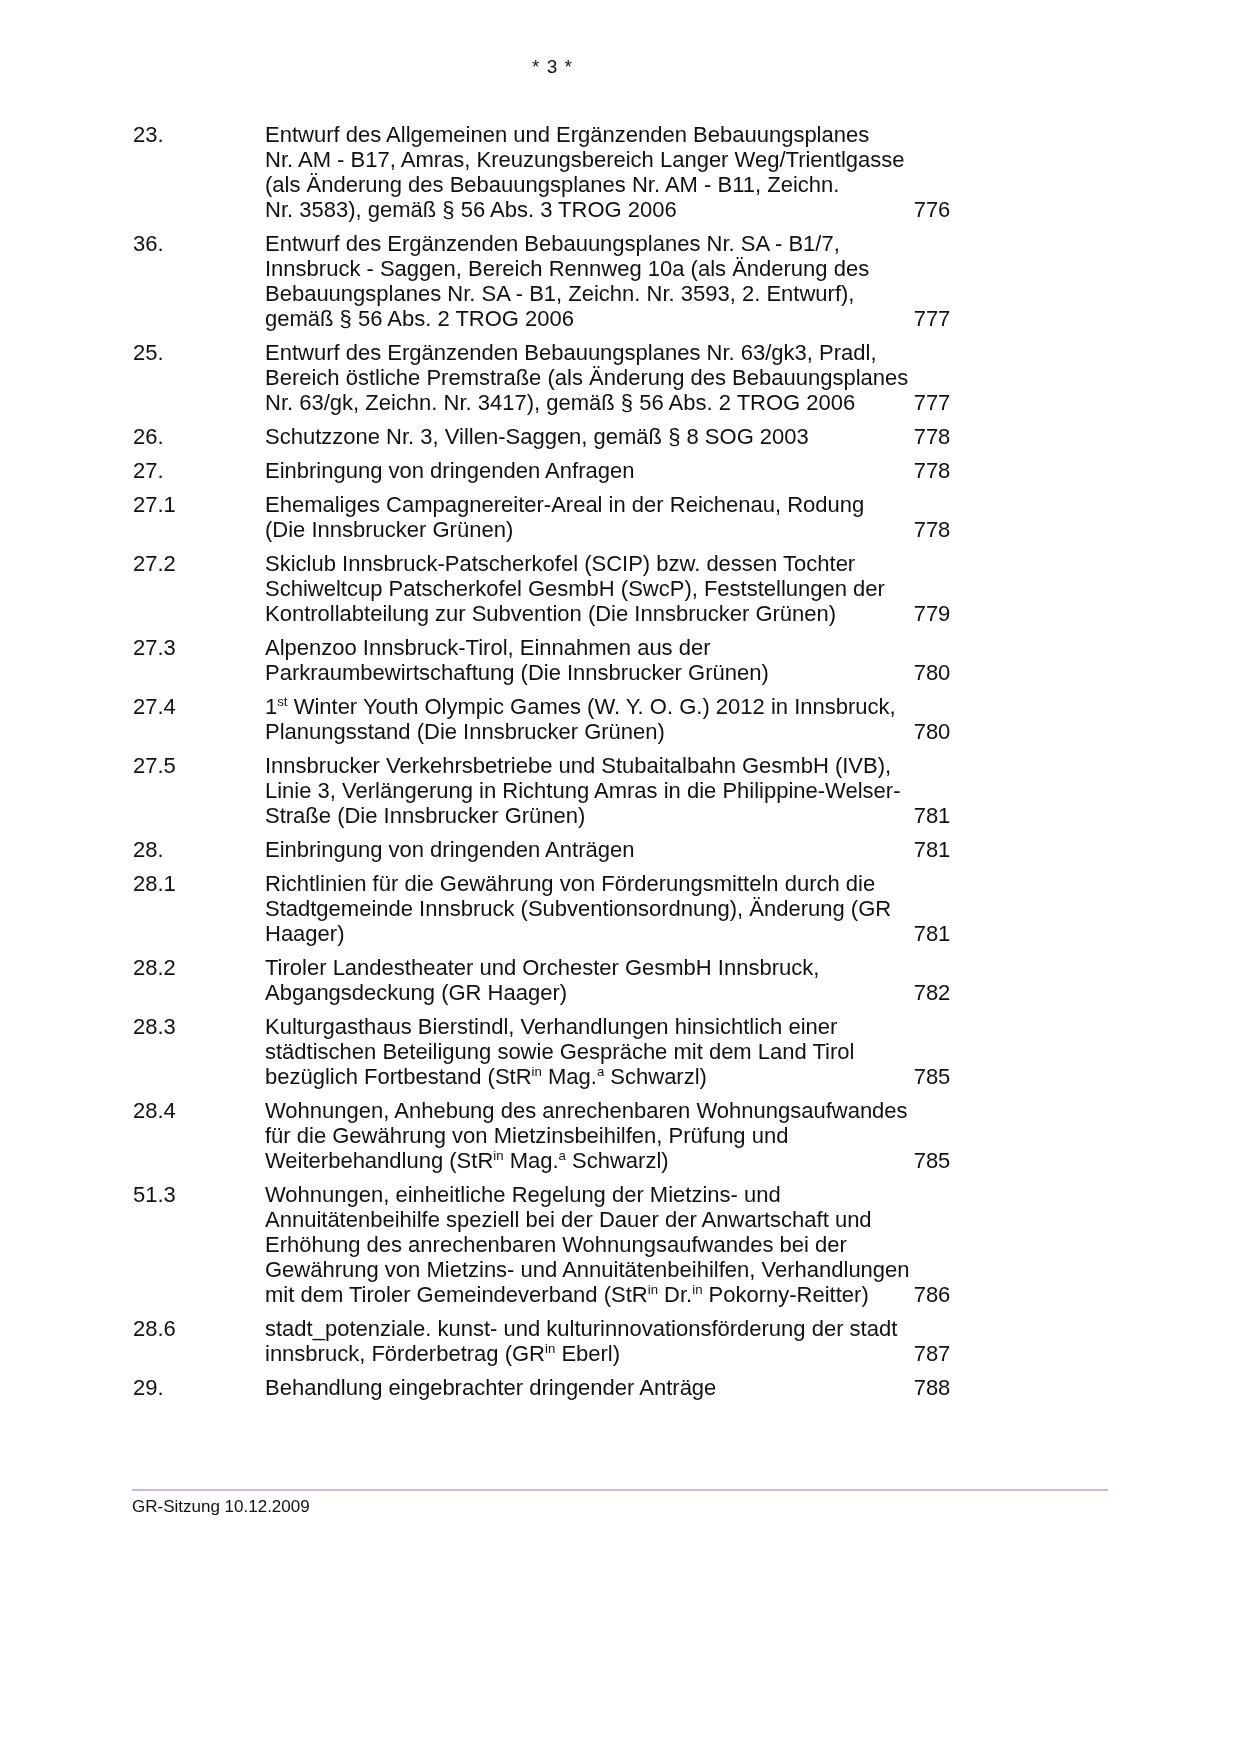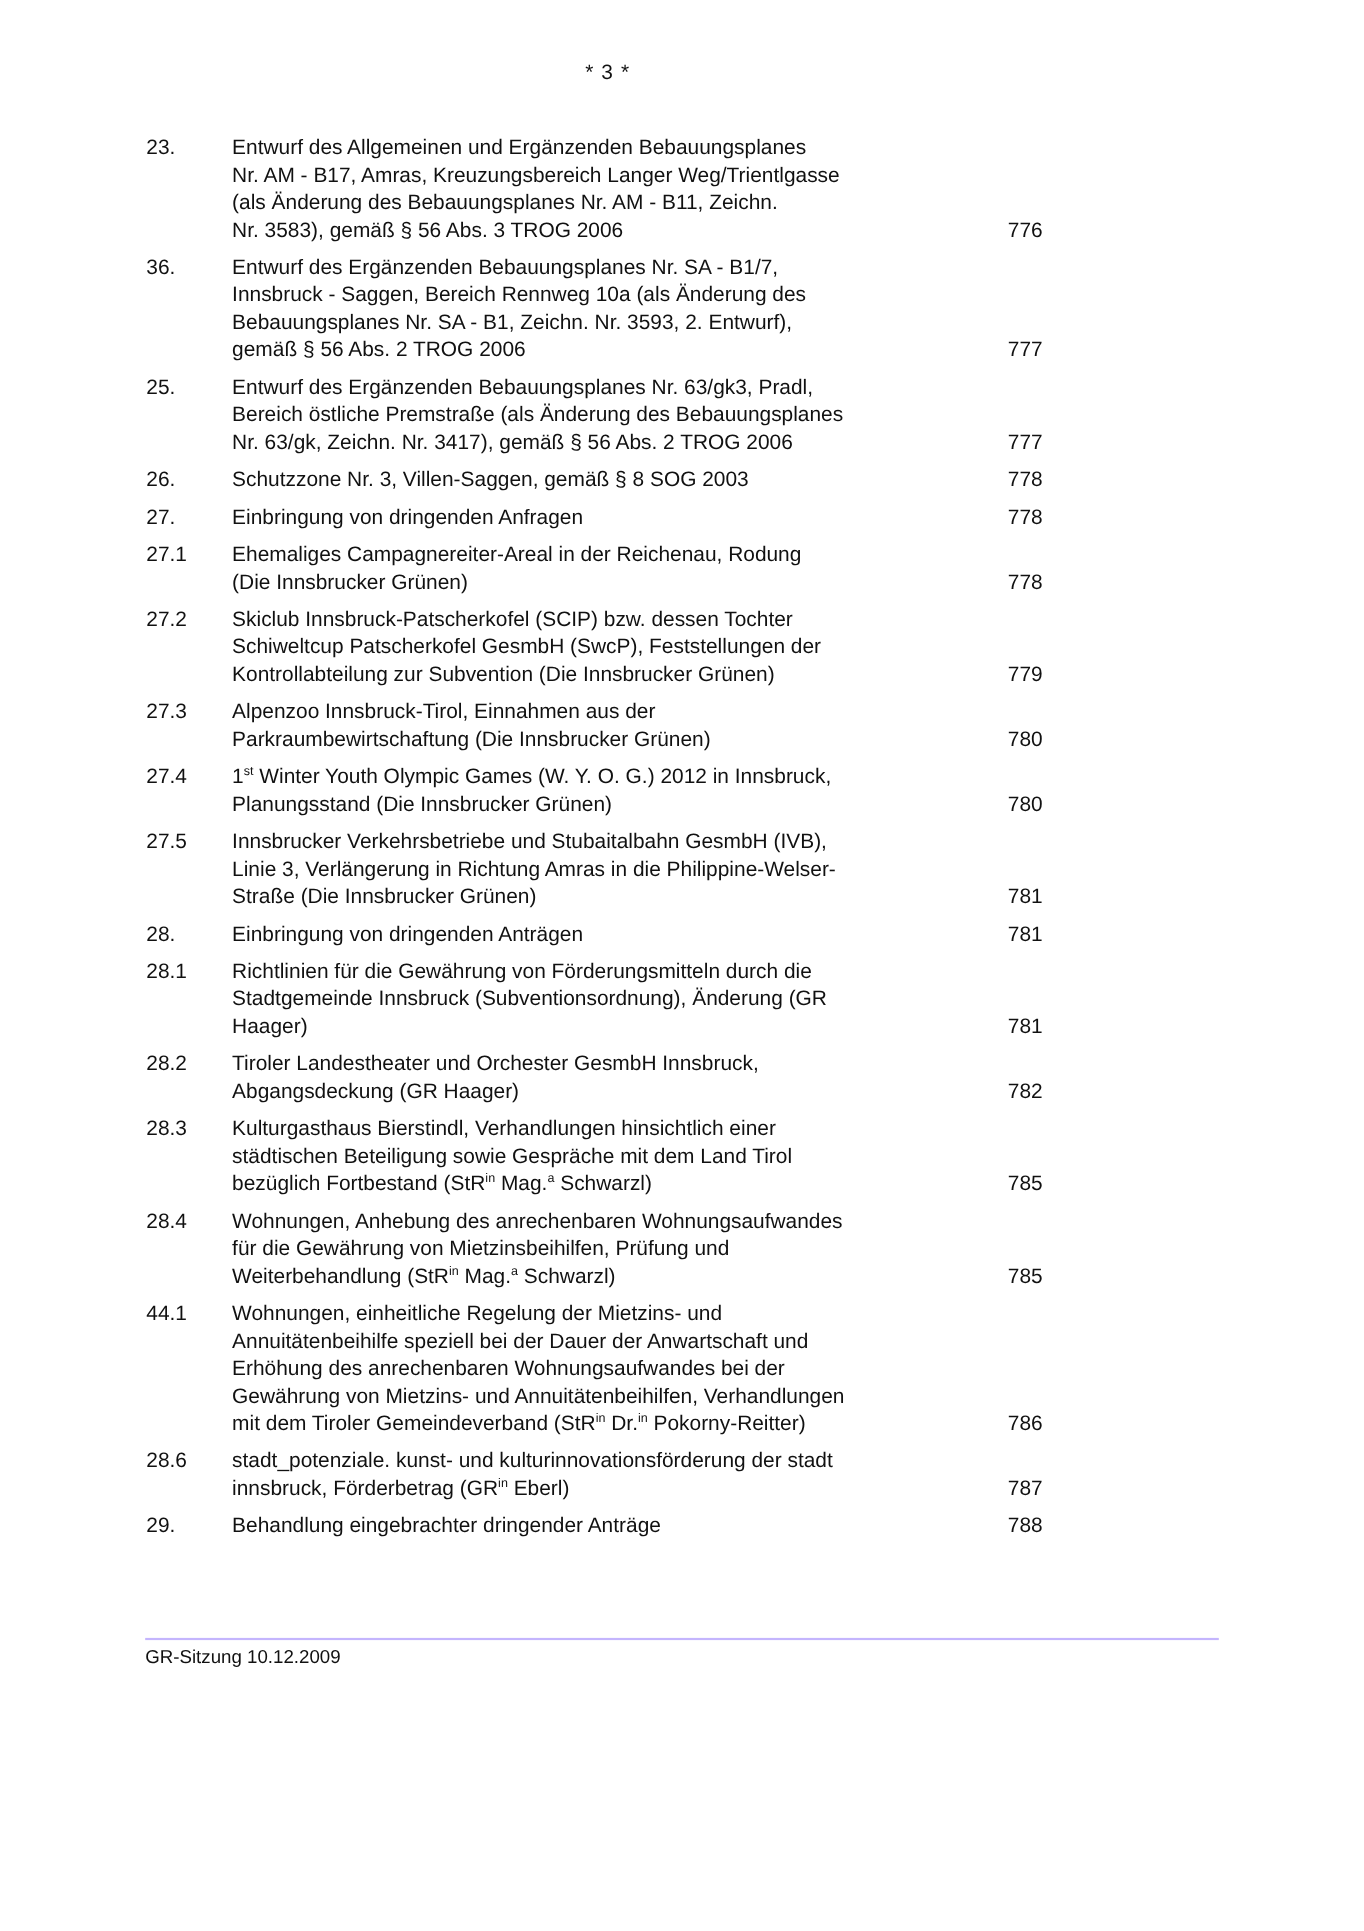"23." .item { font-size: 19px -> 22px; gap: none -> 32px }
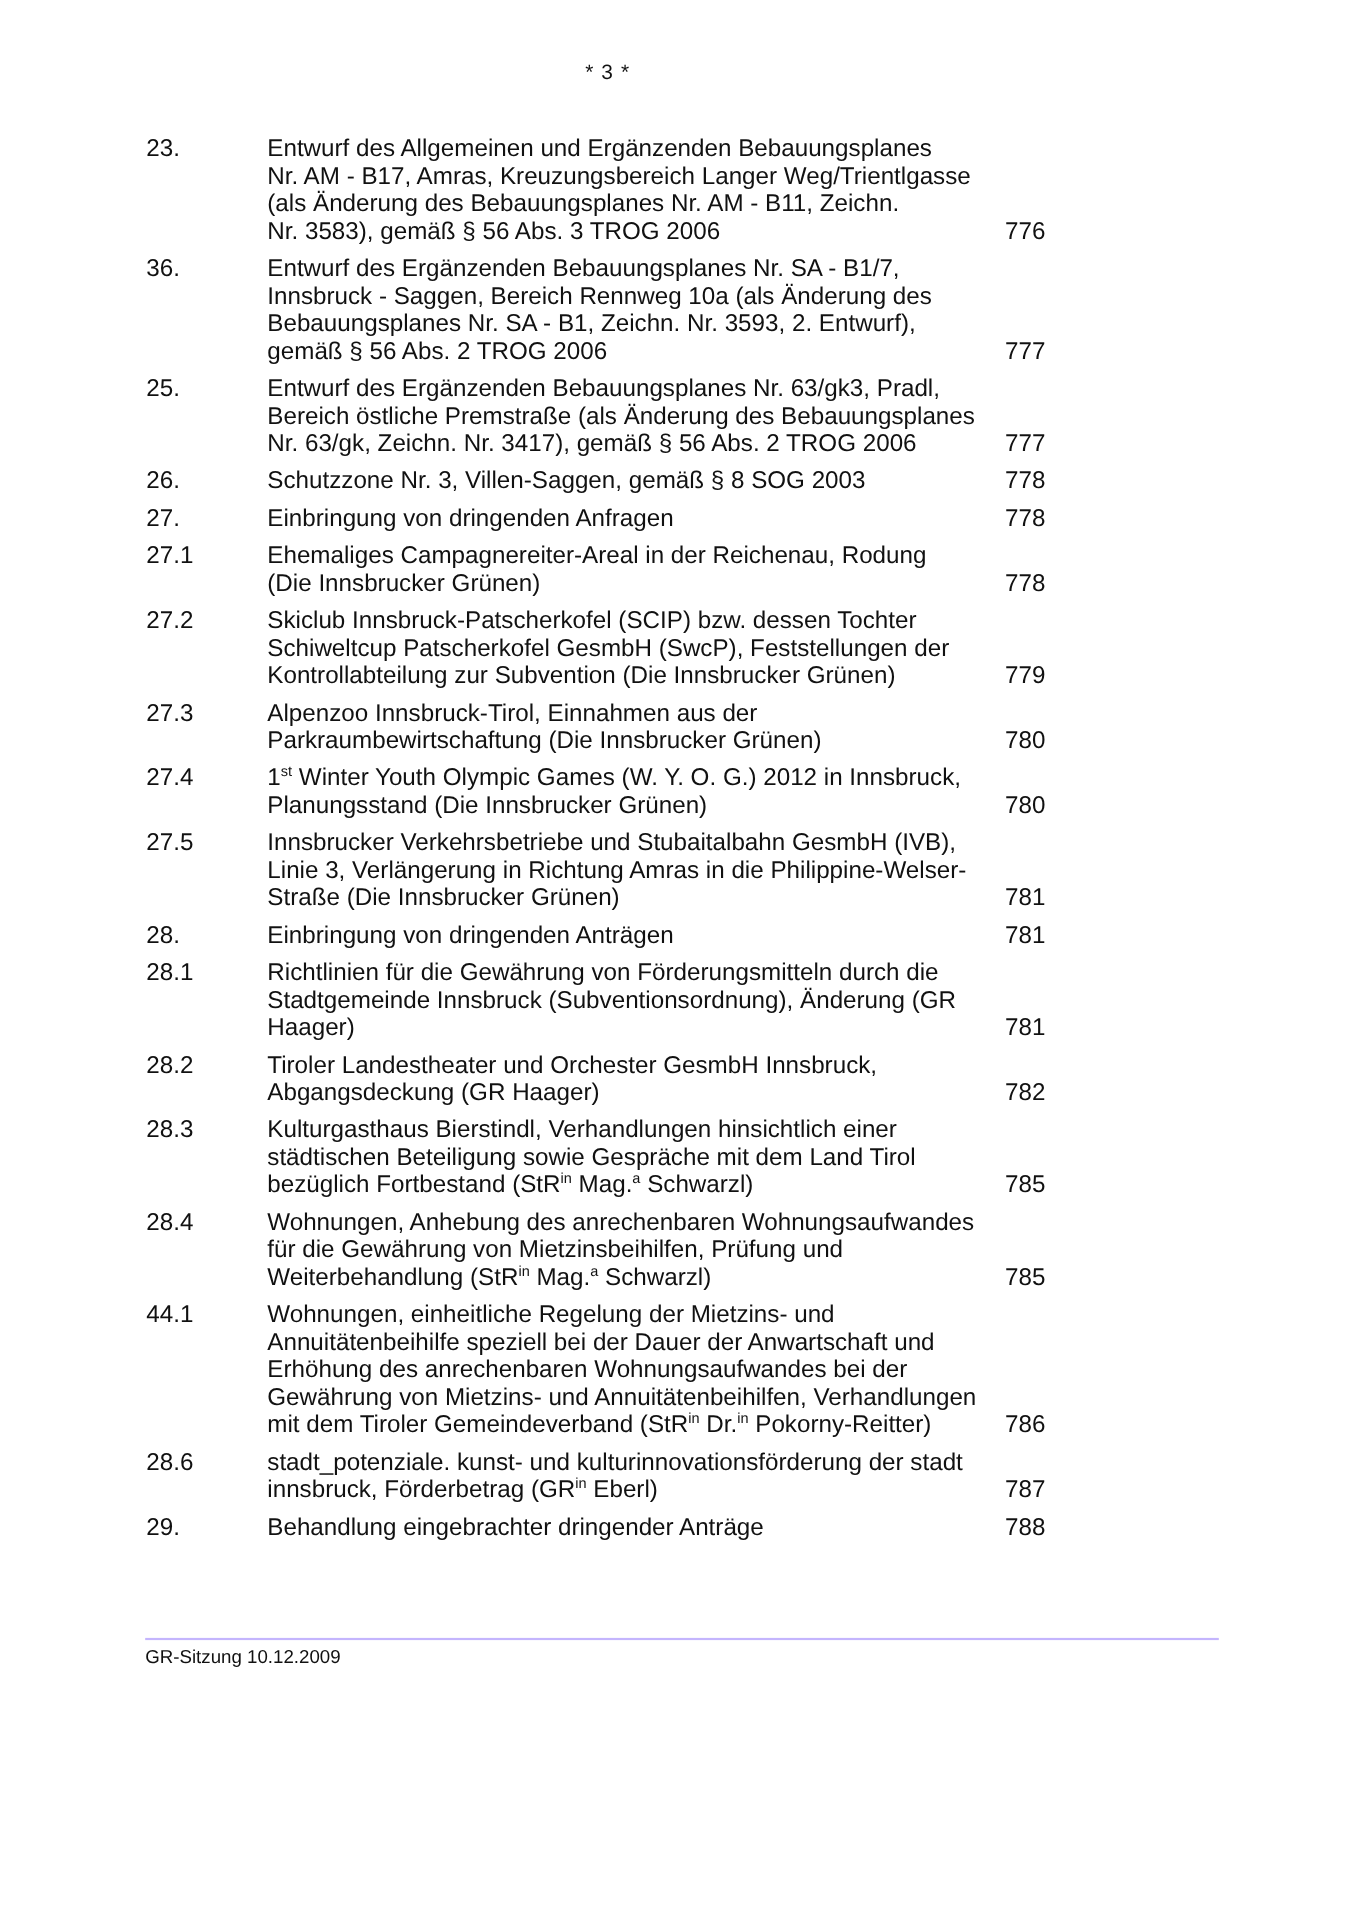"Entwurf des Allgemeinen und Ergänzenden" .item .text { margin-left: none -> 22px }
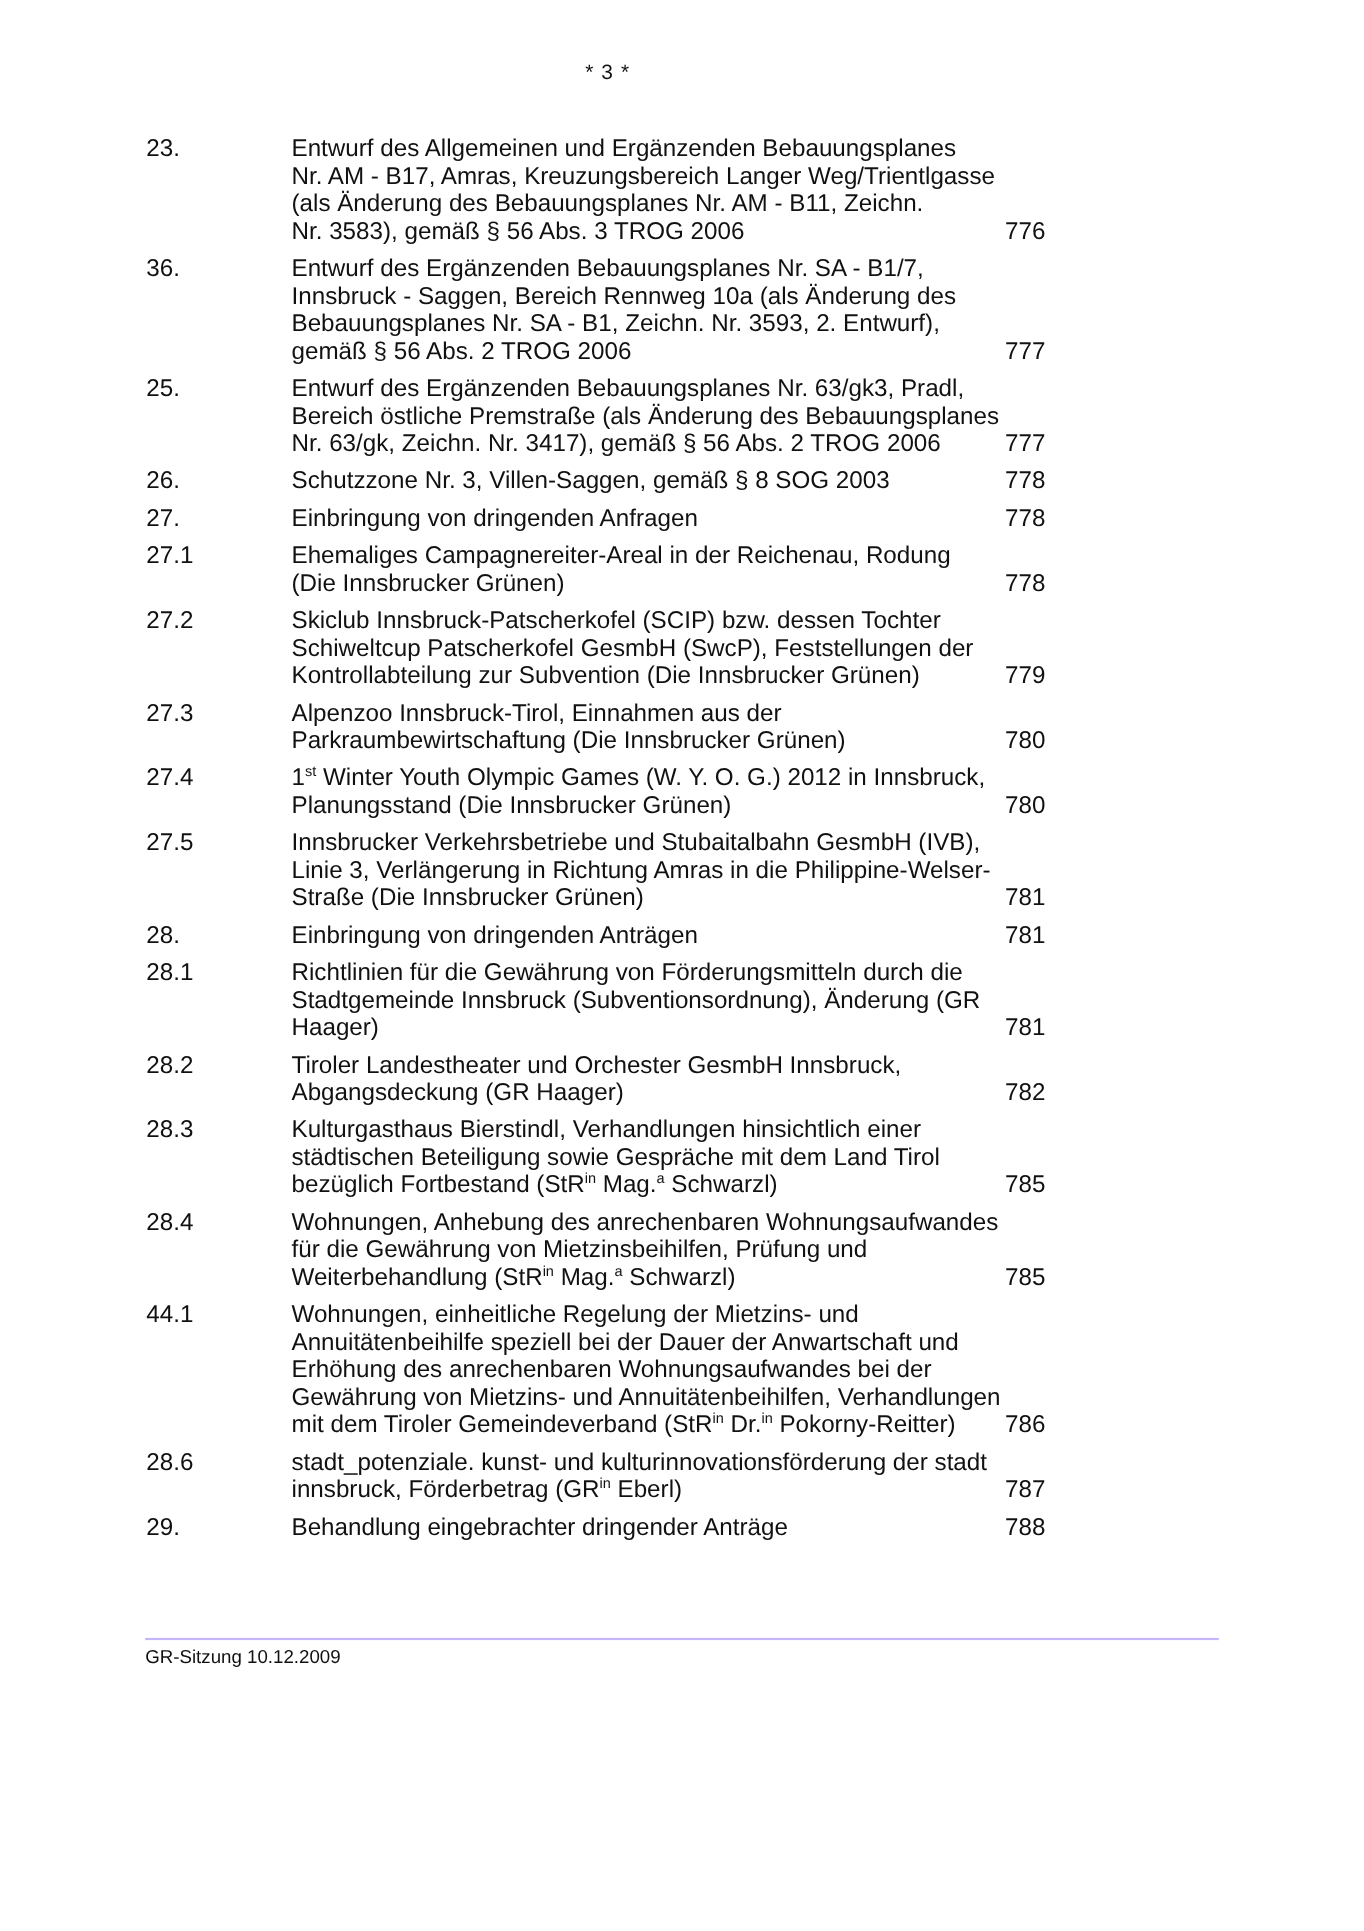"44.1" div.num { text: 44.1 -> 51.3 }
